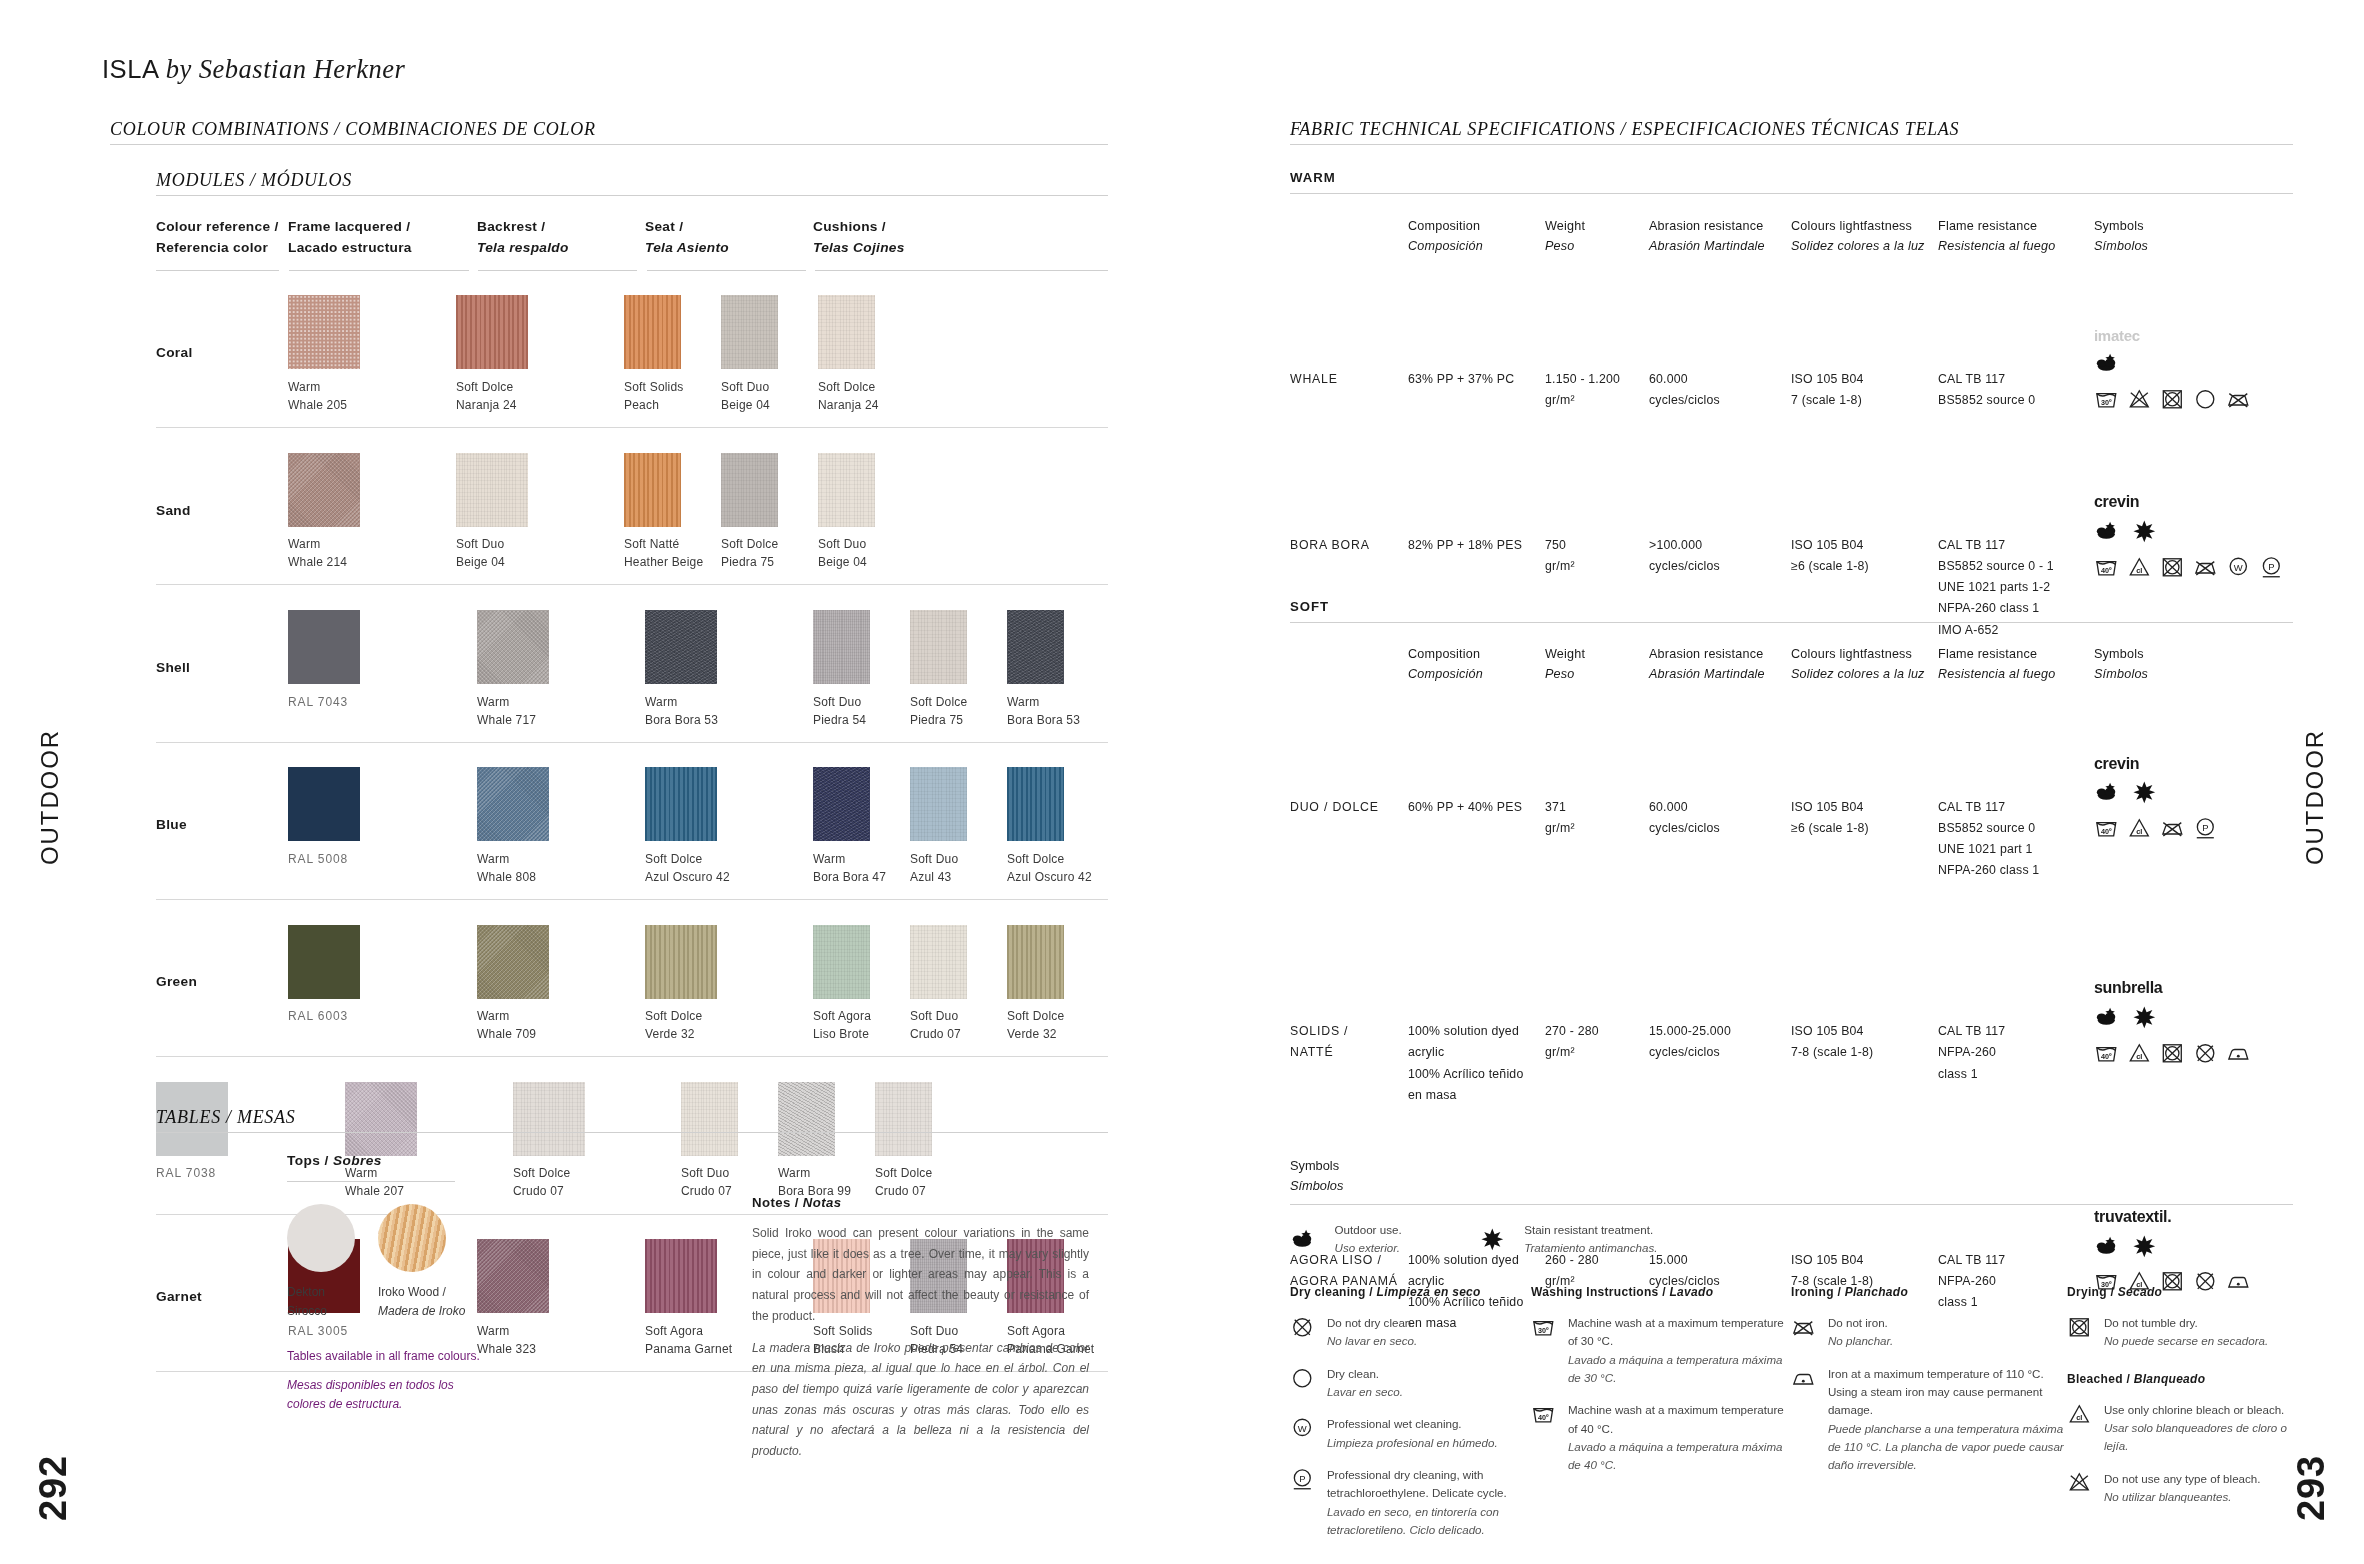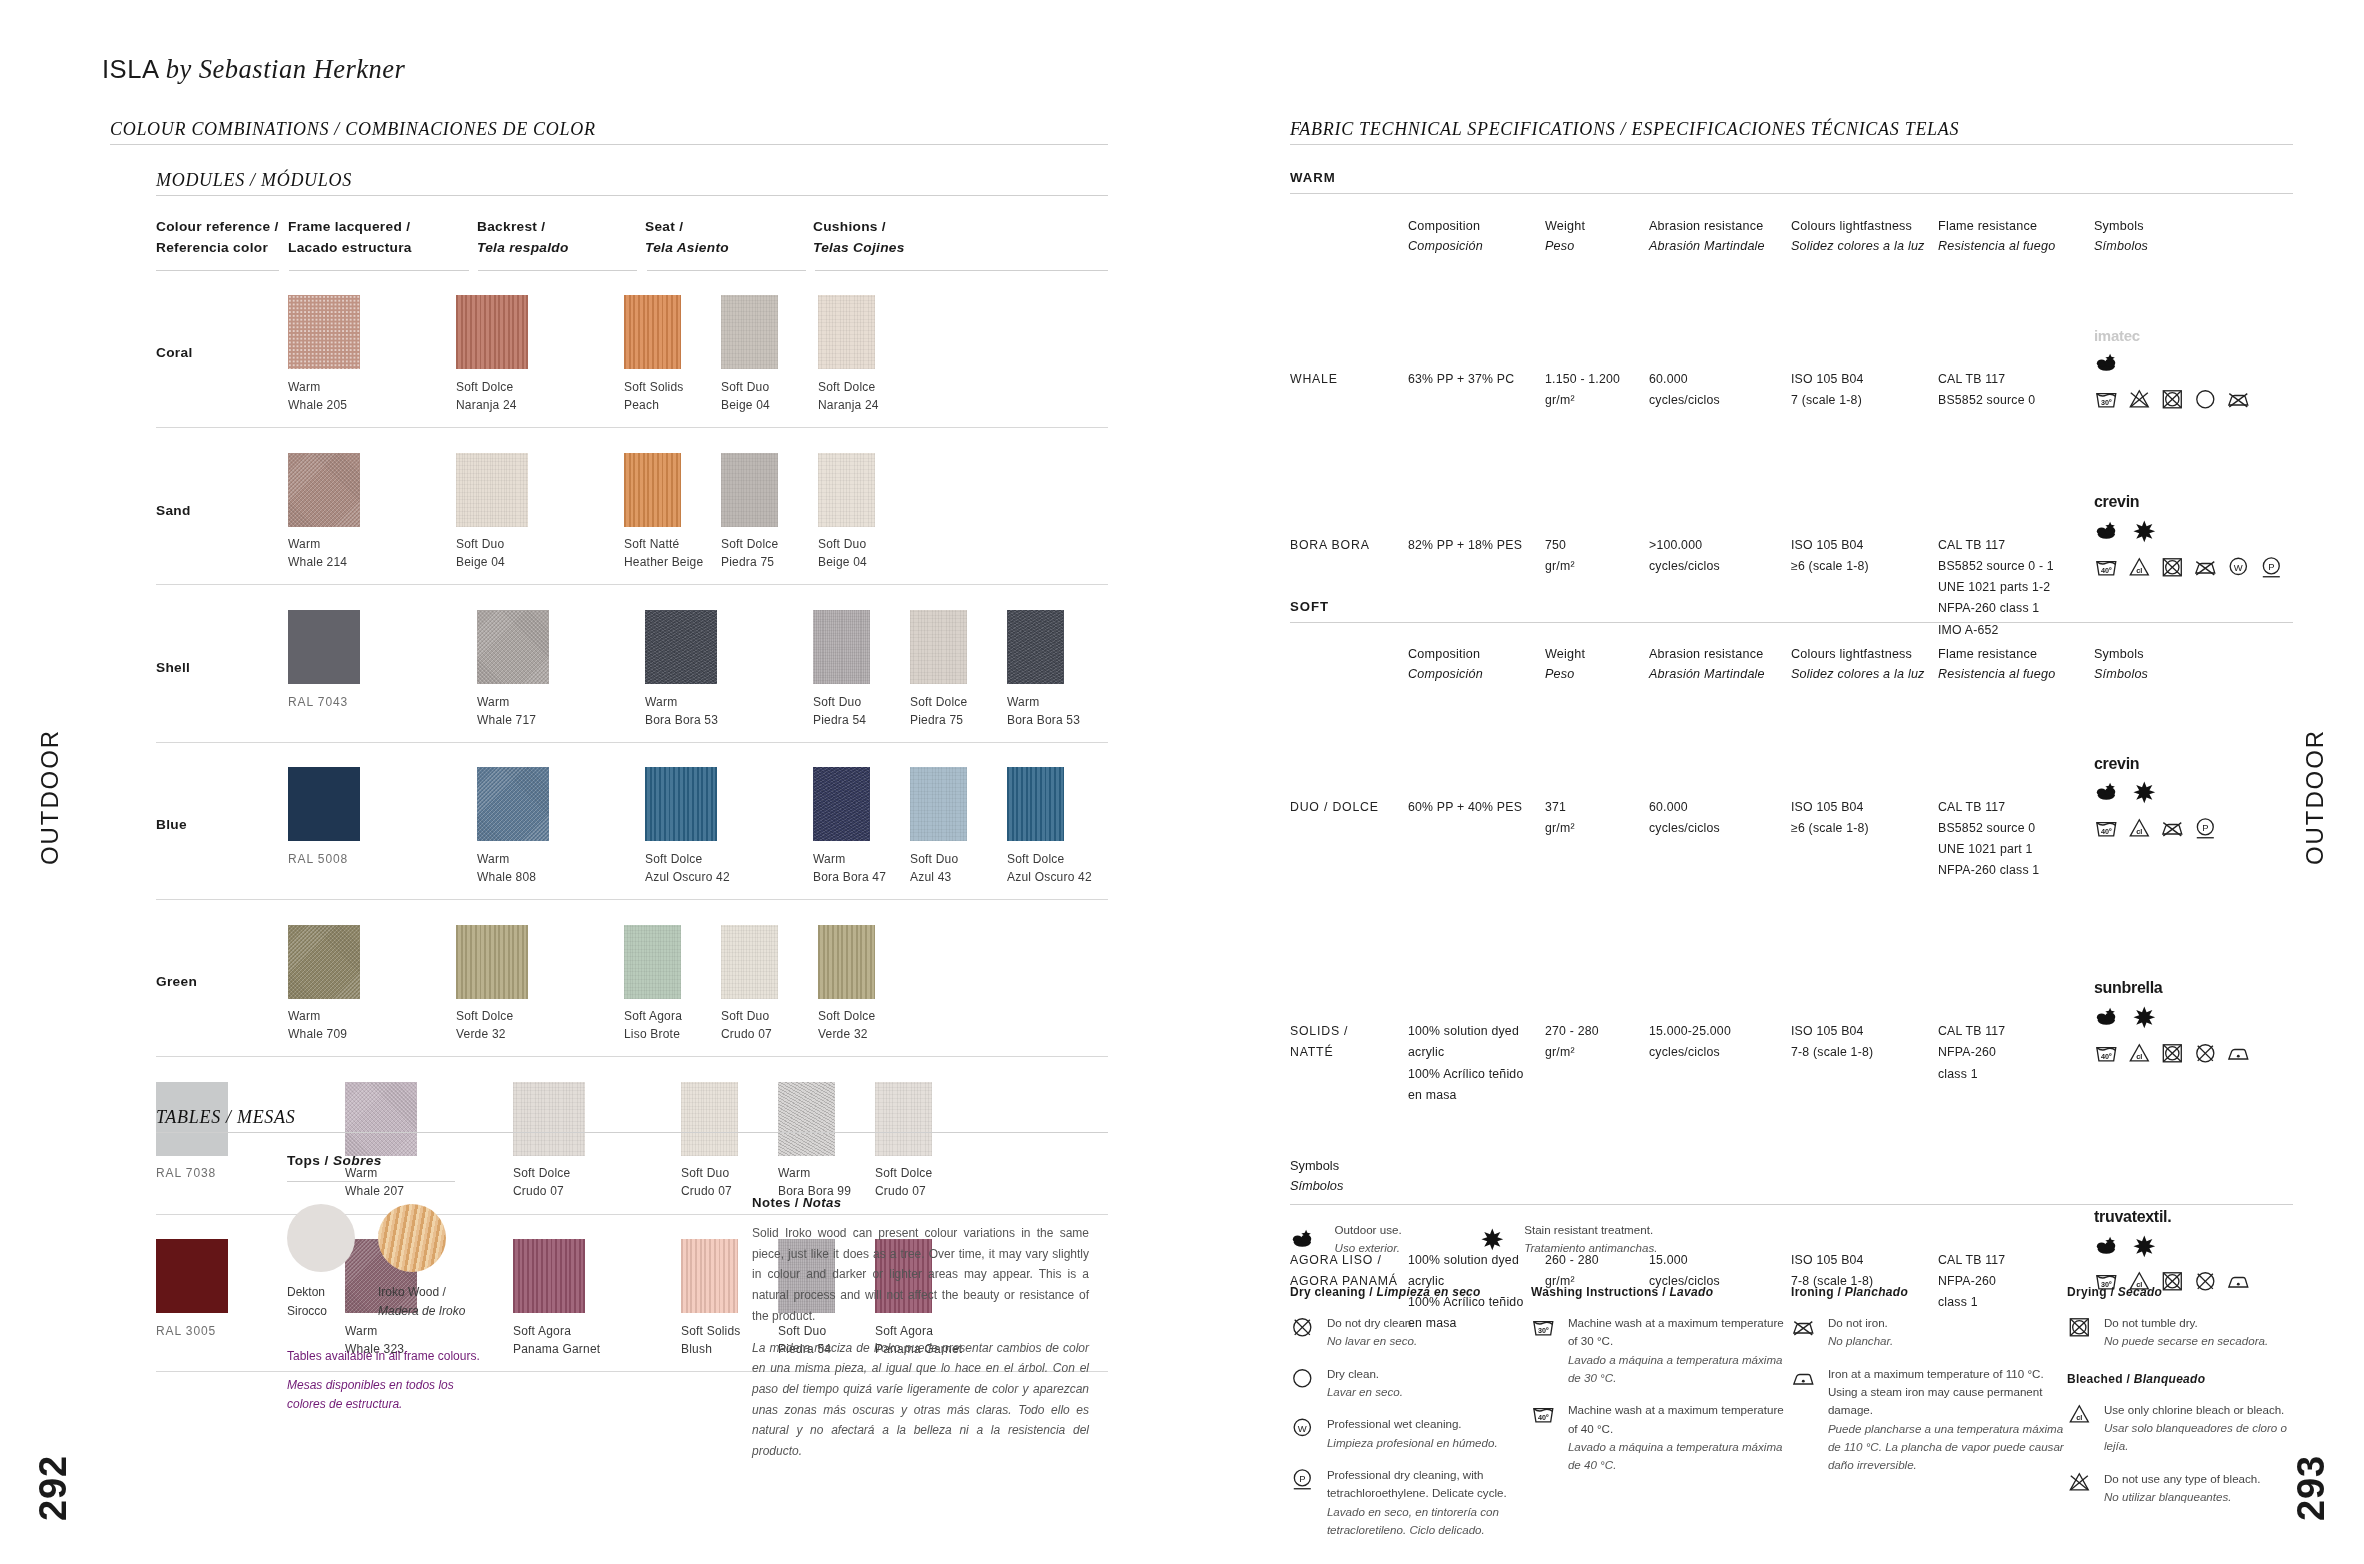"RAL 6003" div.cellbox { html: none -> <div> <div> <div></div> </div> <div>RAL 6003</div> </div> }
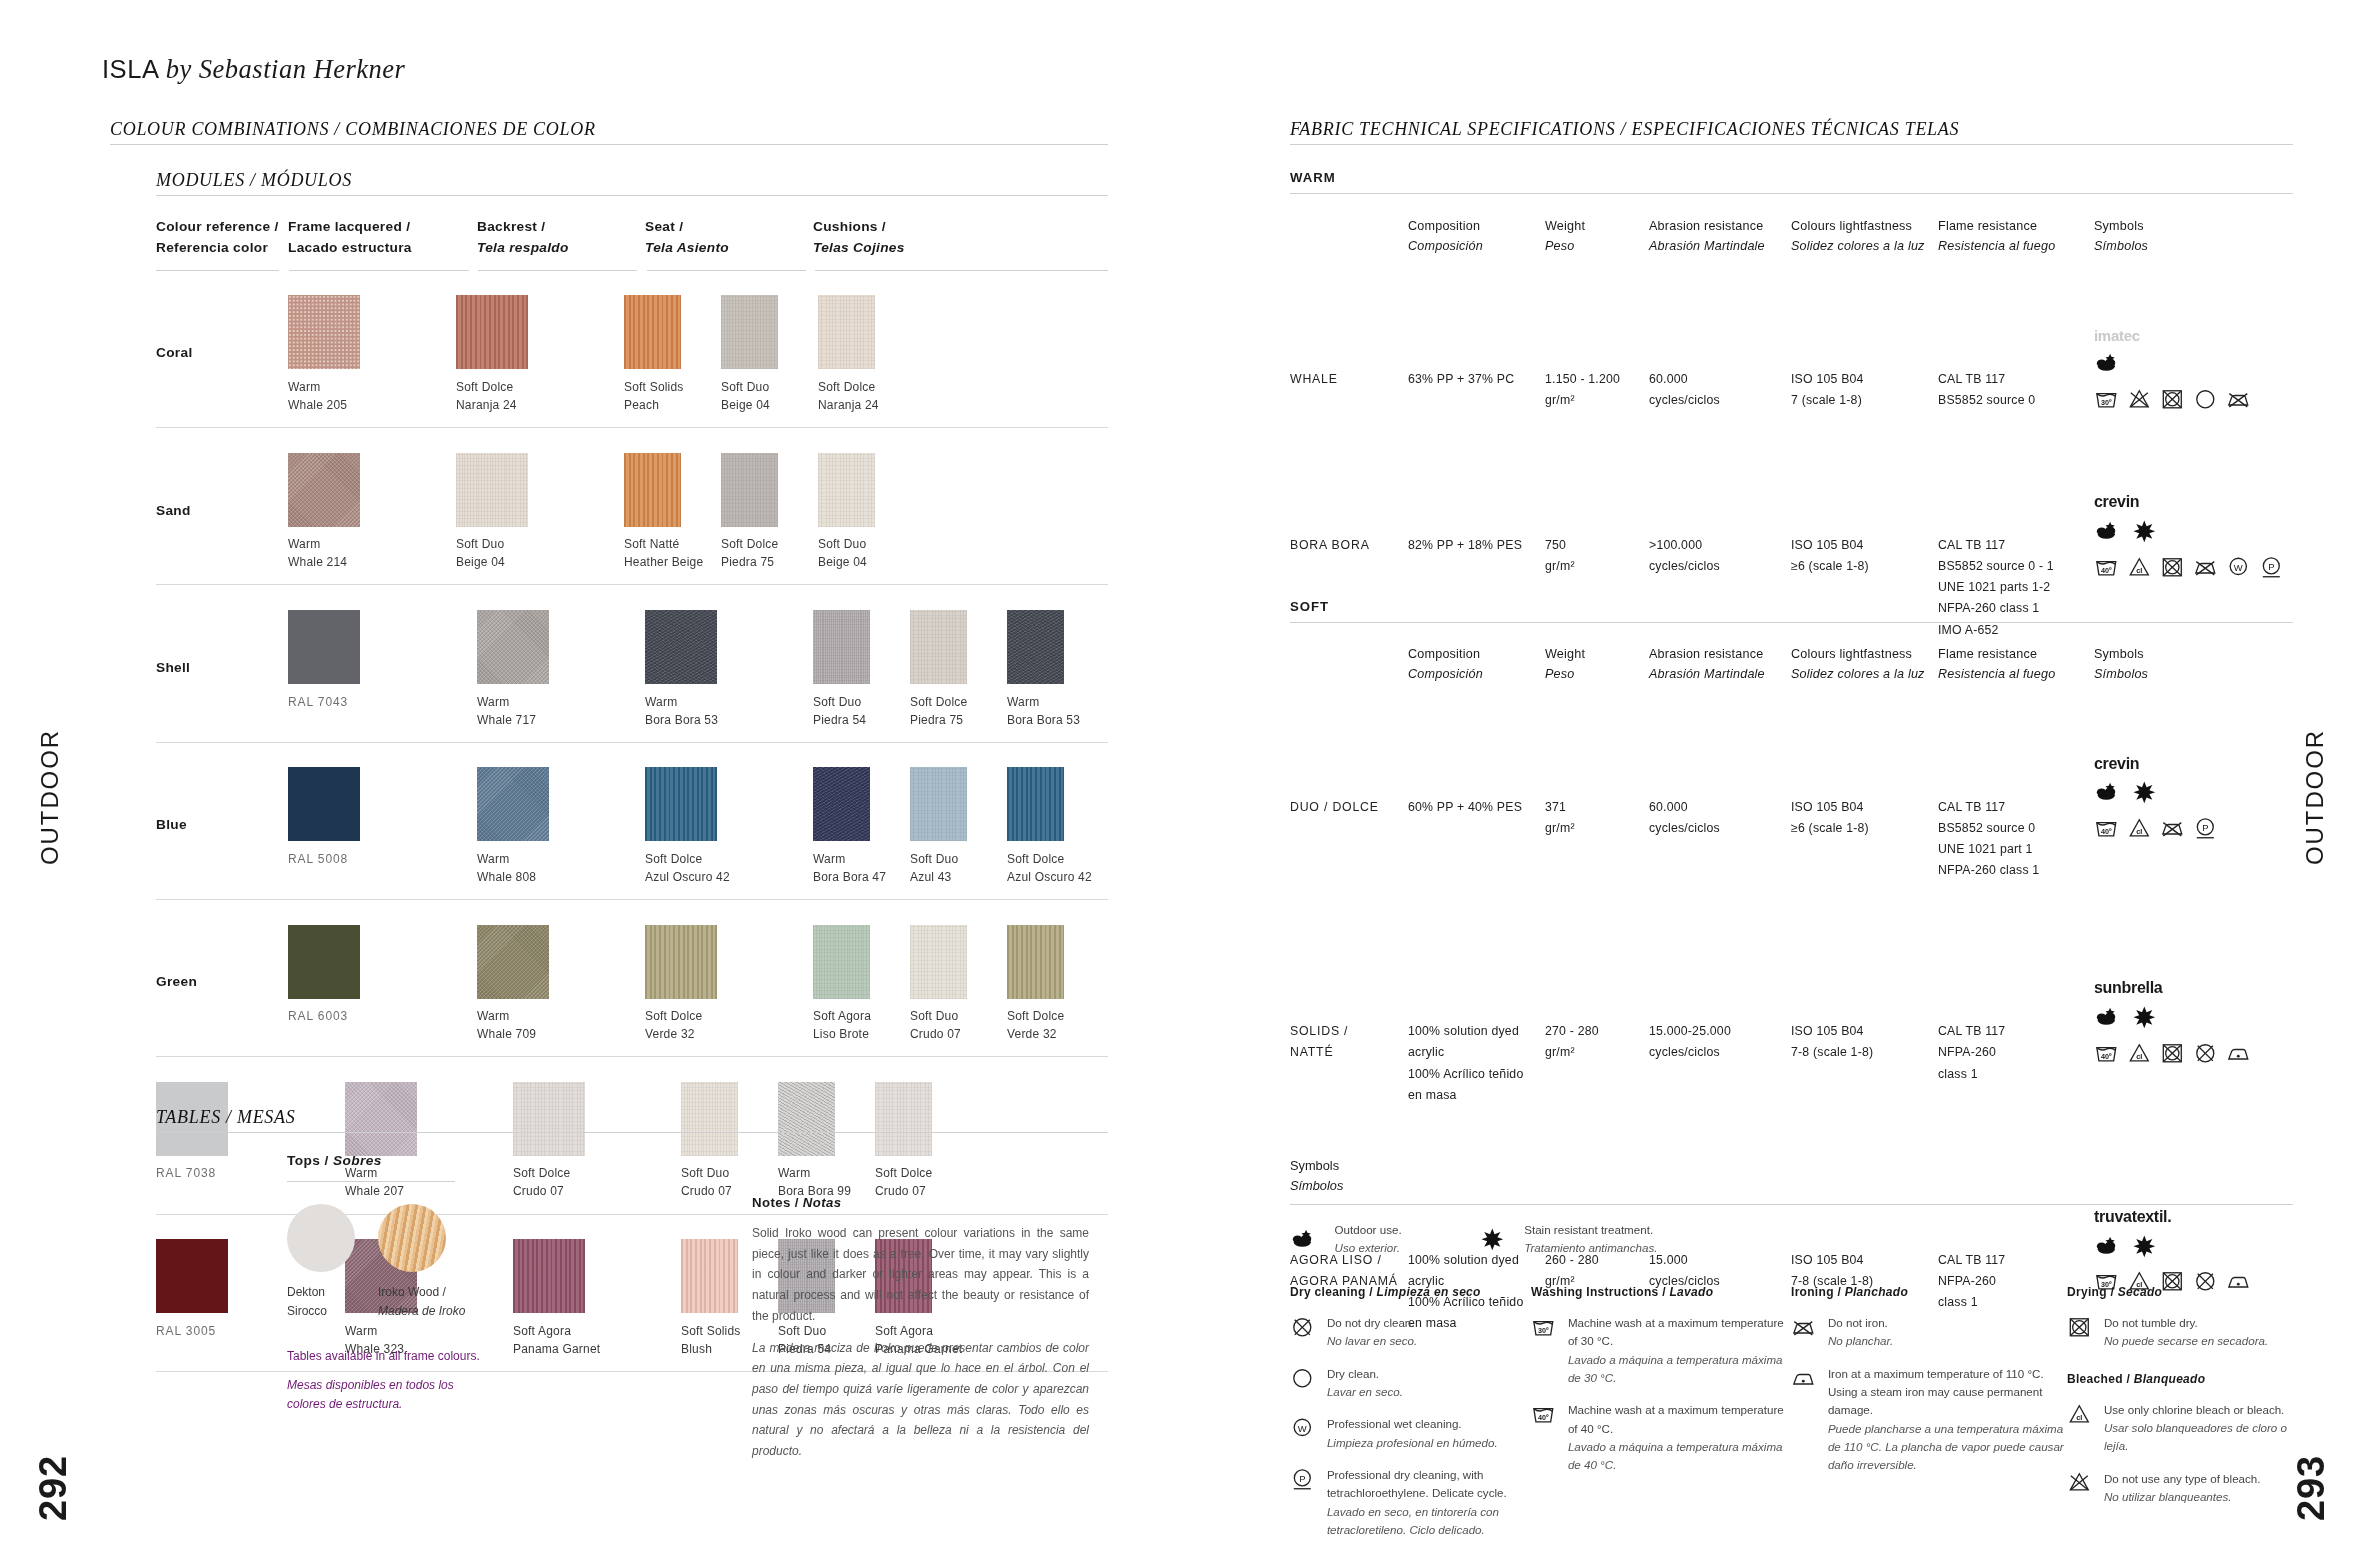"Garnet" div.rowname { html: none -> <div>Garnet</div> }
